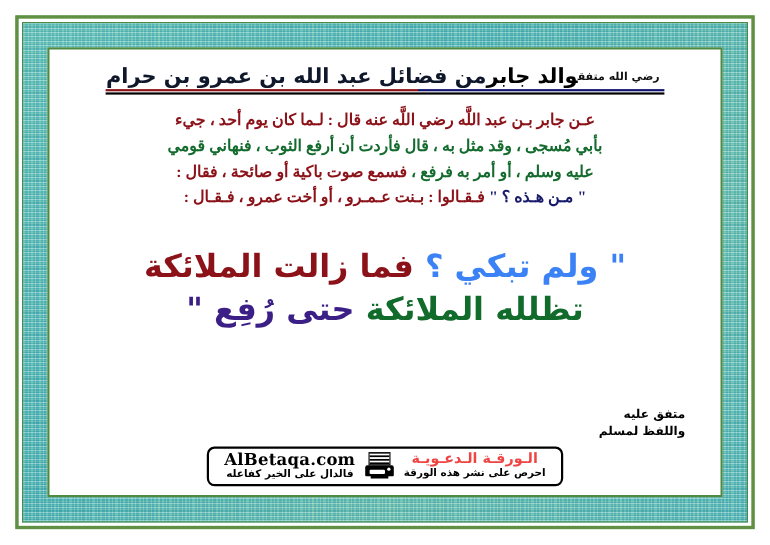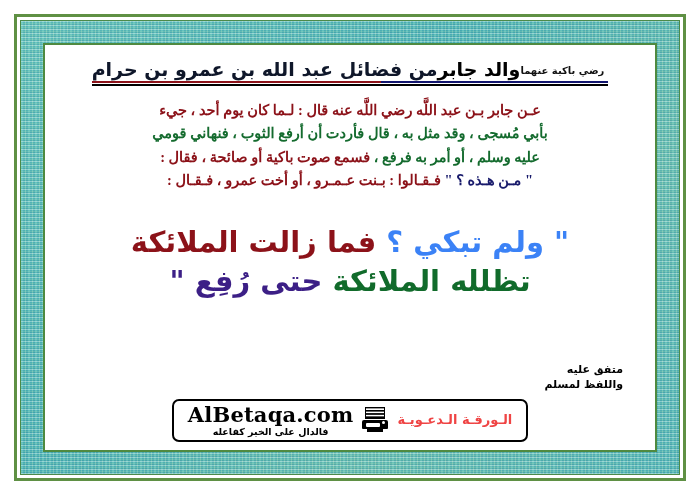"رضي باكية عنهما" span.seg-small { text: باكية عنهما -> الله متفق }
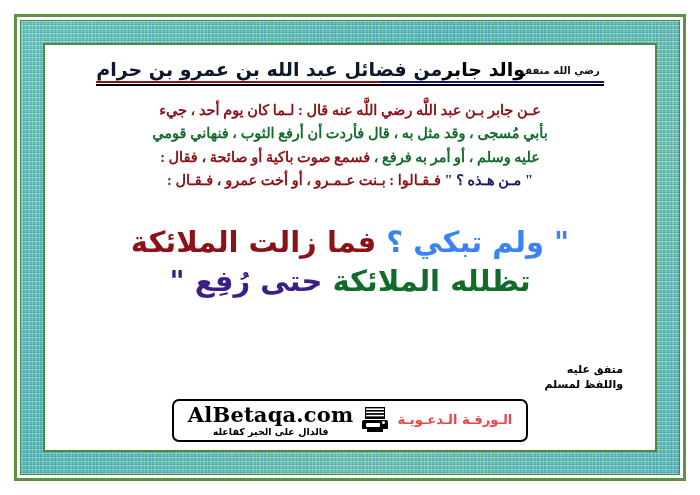"AlBetaqa.com" .f-title-en { font-size: 21px -> 15px }
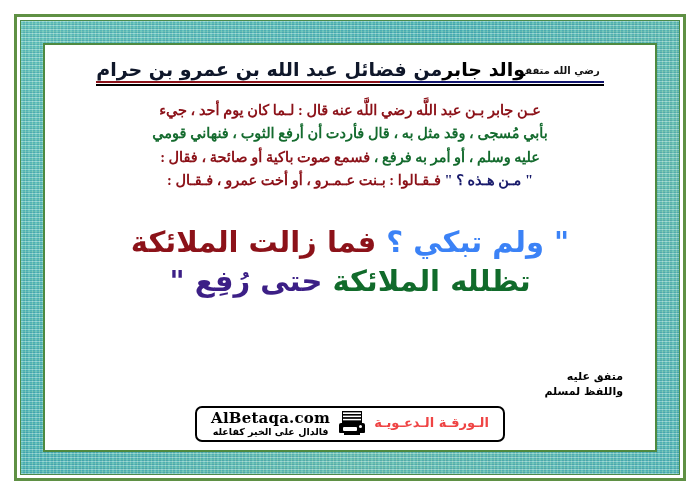"احرص على نشر هذه الورقة" span.f-sub-ar { html: none -> <span>احرص على نشر هذه الورقة</span> }
